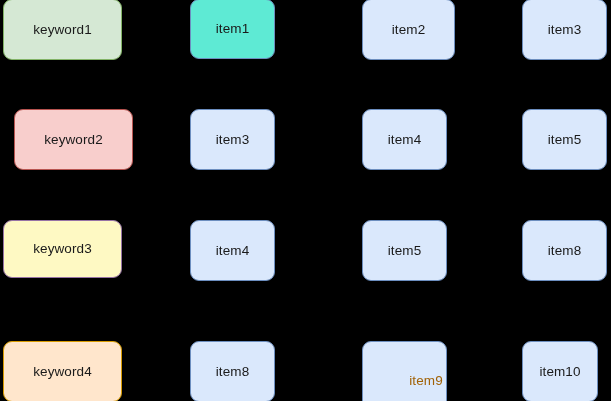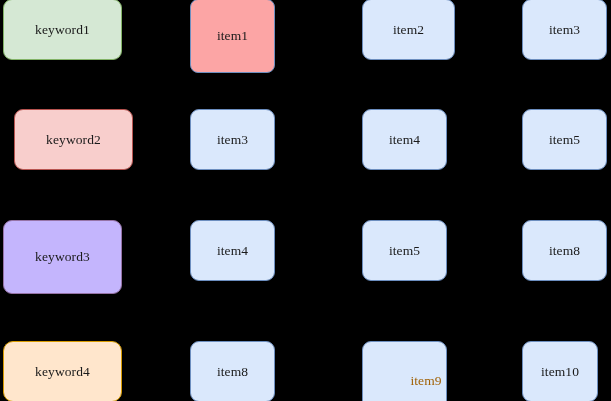"keyword1" #canvas { font-family: Liberation Serif, serif -> Liberation Sans, sans-serif }
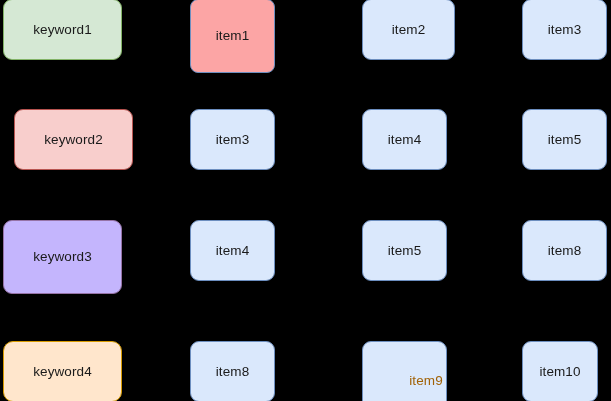"item1" div.node { background: #fca5a5 -> #5eead4; border-radius: 8px -> none; height: 74px -> 60px }
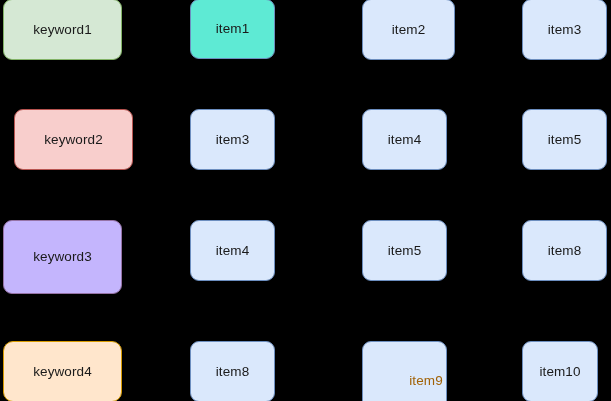"keyword3" div.node { background: #c4b5fd -> #fef9c3; height: 74px -> 58px }
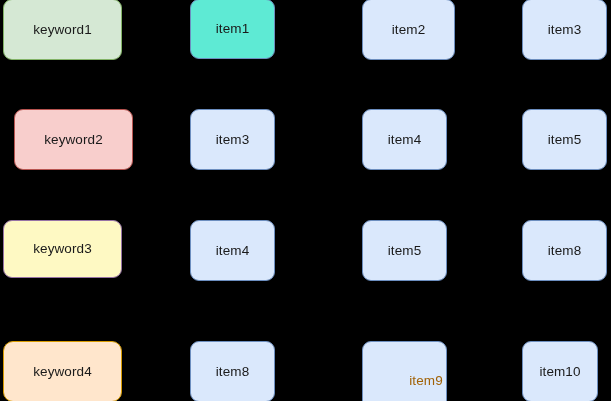"keyword4" div.node { border-radius: 10px -> none }
